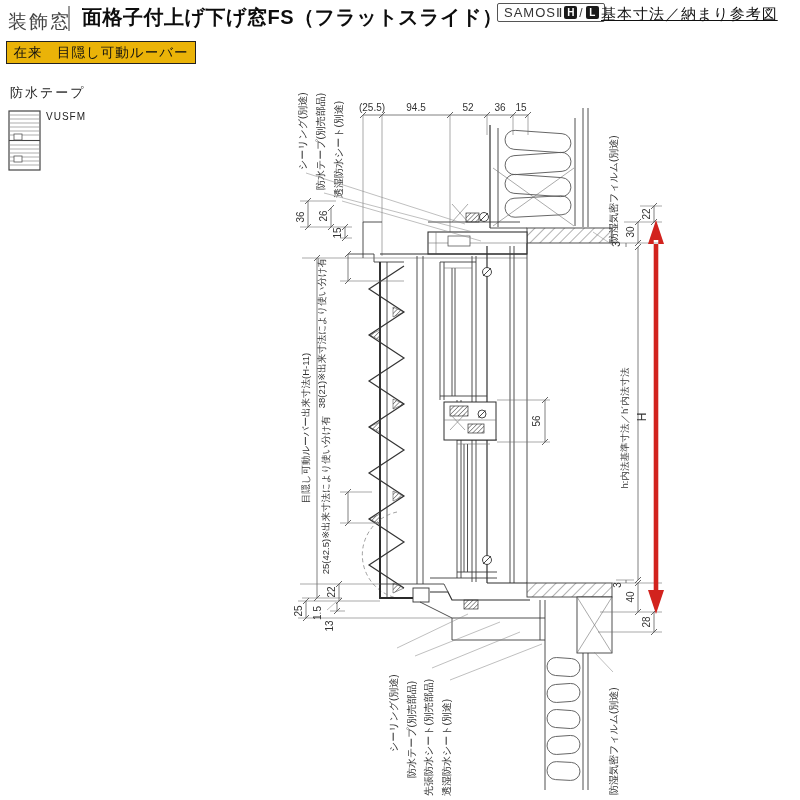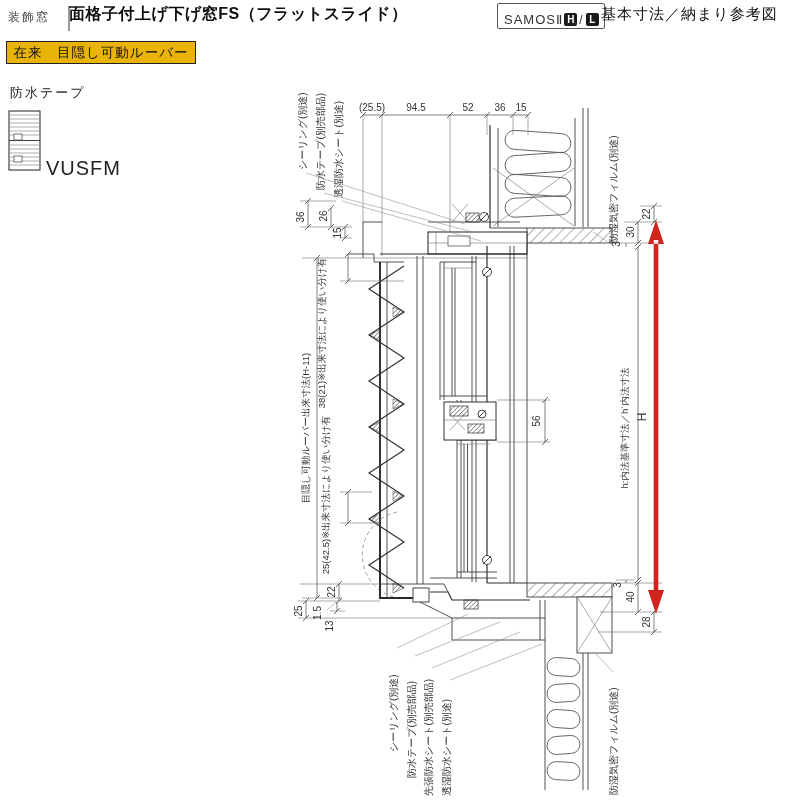"装飾窓" .category { font-size: 12px -> 19px }
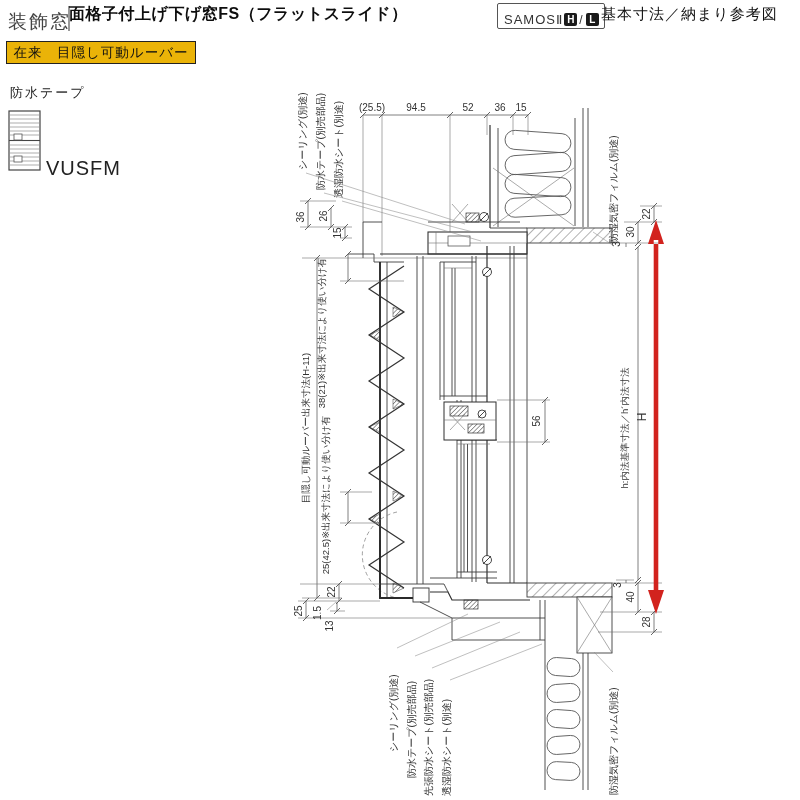"面格子付上げ下げ窓FS（フラットスライド）" .title { font-size: 16px -> 20px; left: 69px -> 82px }
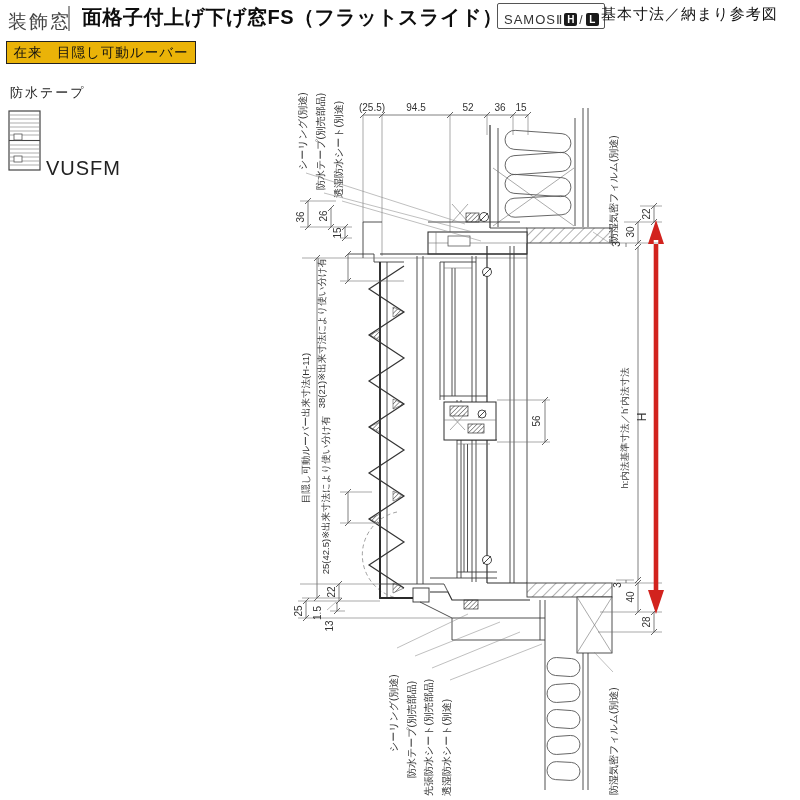"SAMOSⅡ" .badge { padding: 8px 5px 1px 6px -> 1px 5px 1px 6px }
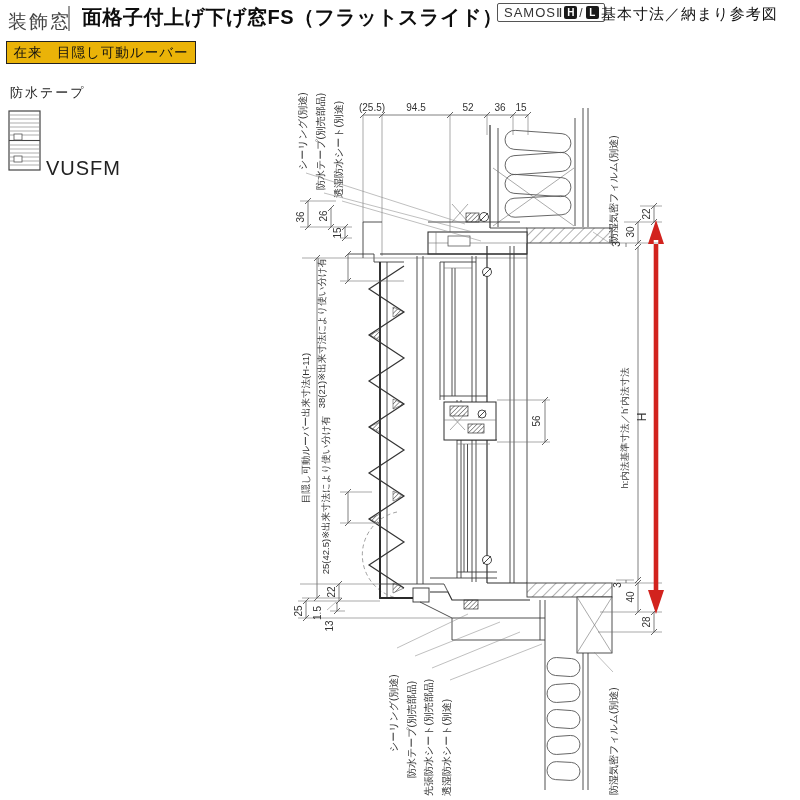"基本寸法／納まり参考図" .corner-note { text-decoration: none -> underline }
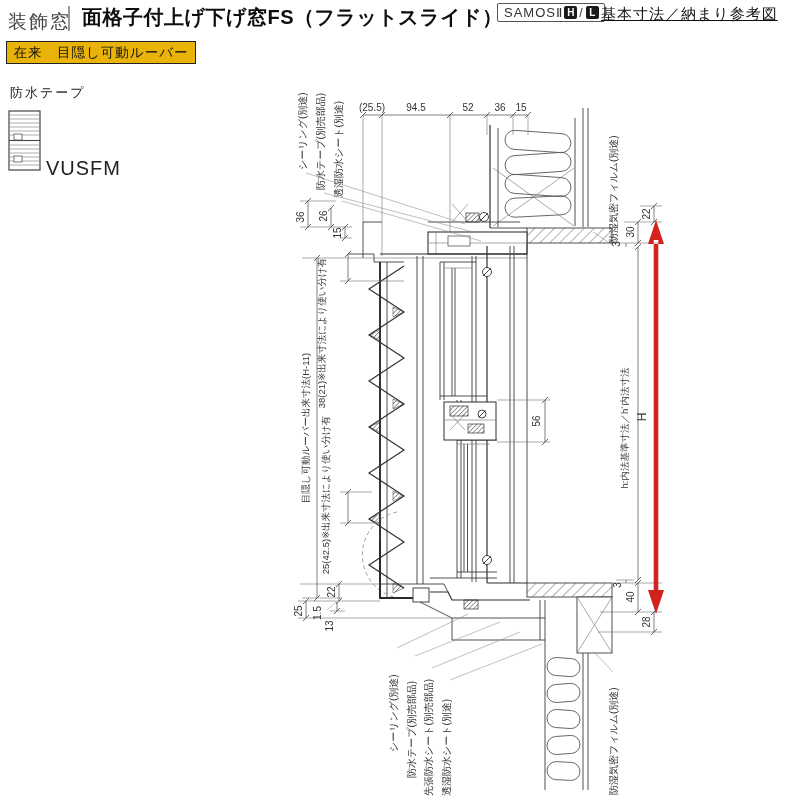"VUSFM" .model-code { font-size: 20px -> 10px; margin-top: 46px -> none }
